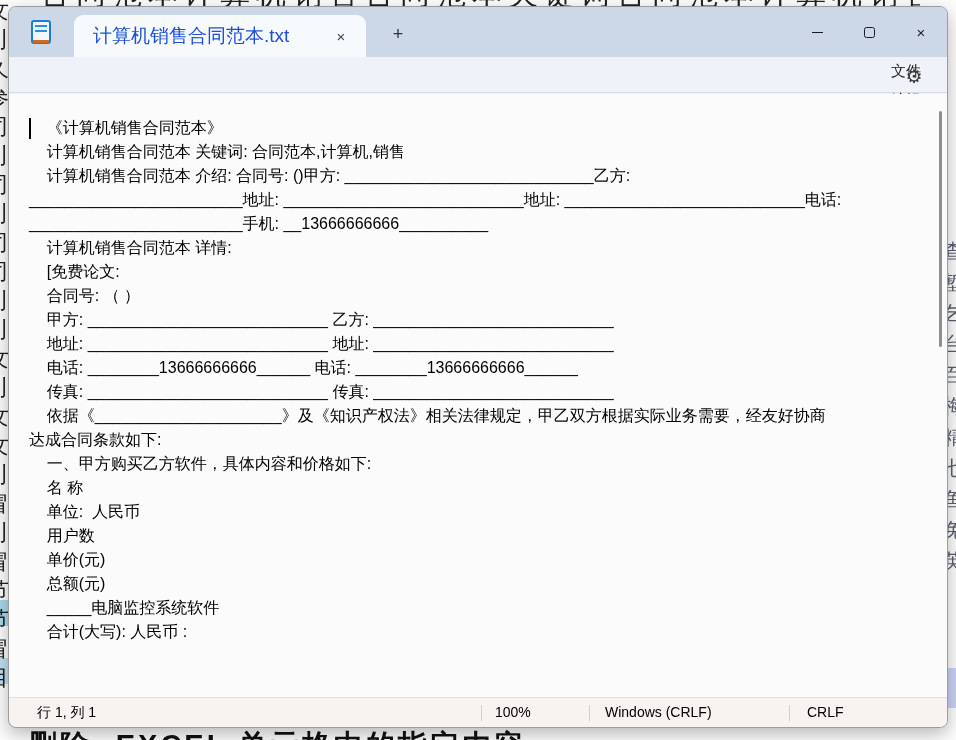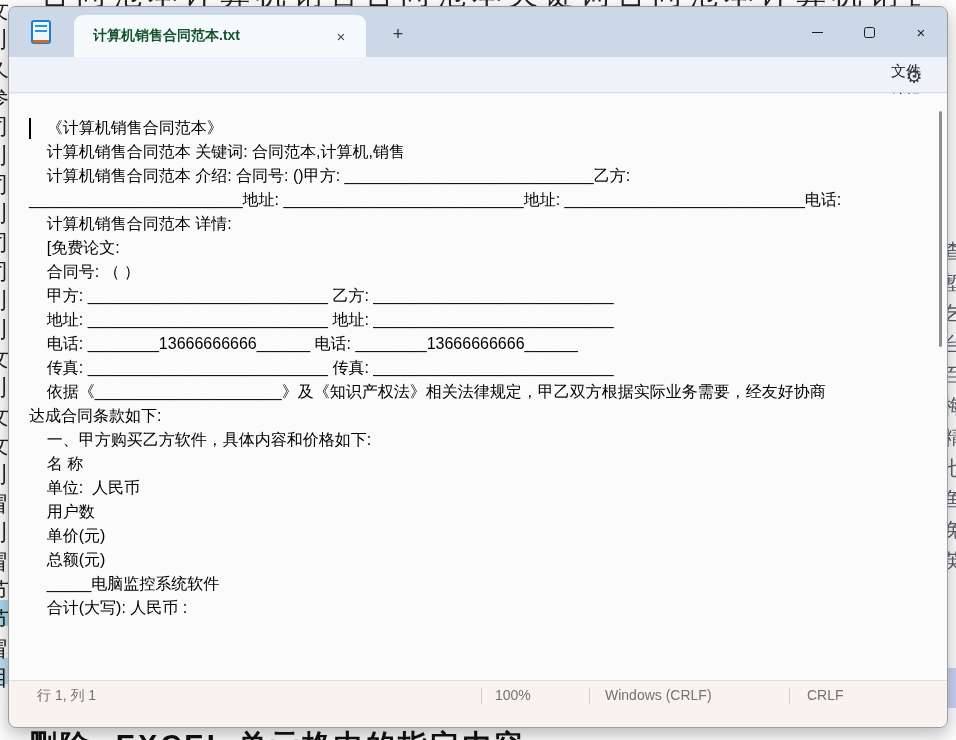"计算机销售合同范本.txt" .tab-title { color: #14532d -> #1d4ed8; font-size: 14px -> 19px; font-weight: bold -> none }
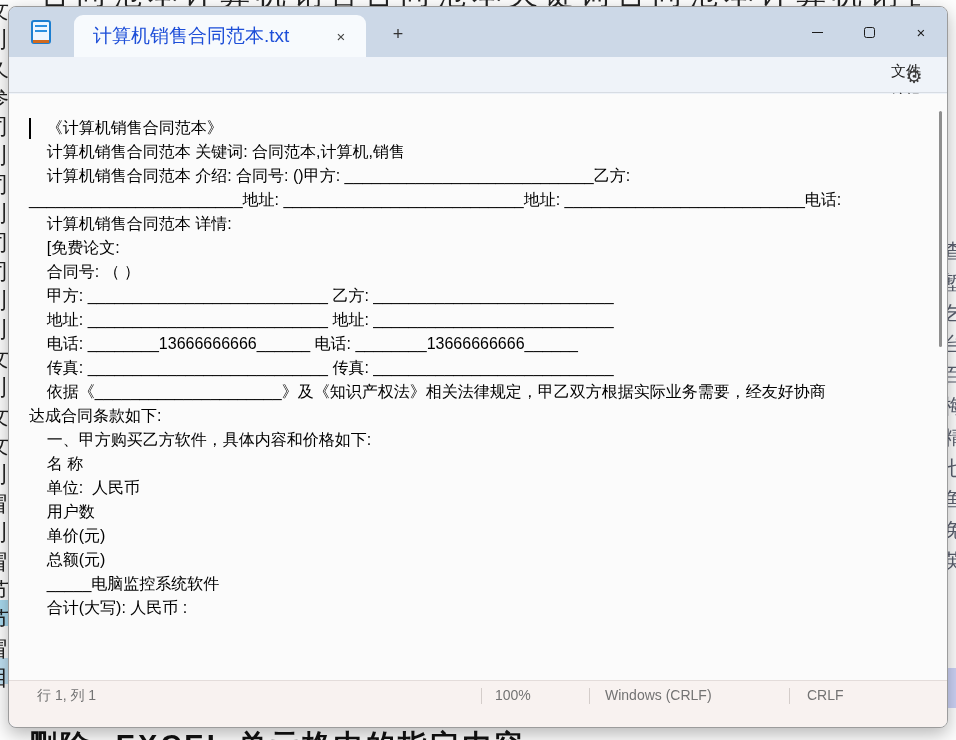"________________________手机:" div.ed-line { html: none -> <div>________________________手机: __13666666666__________</div> }
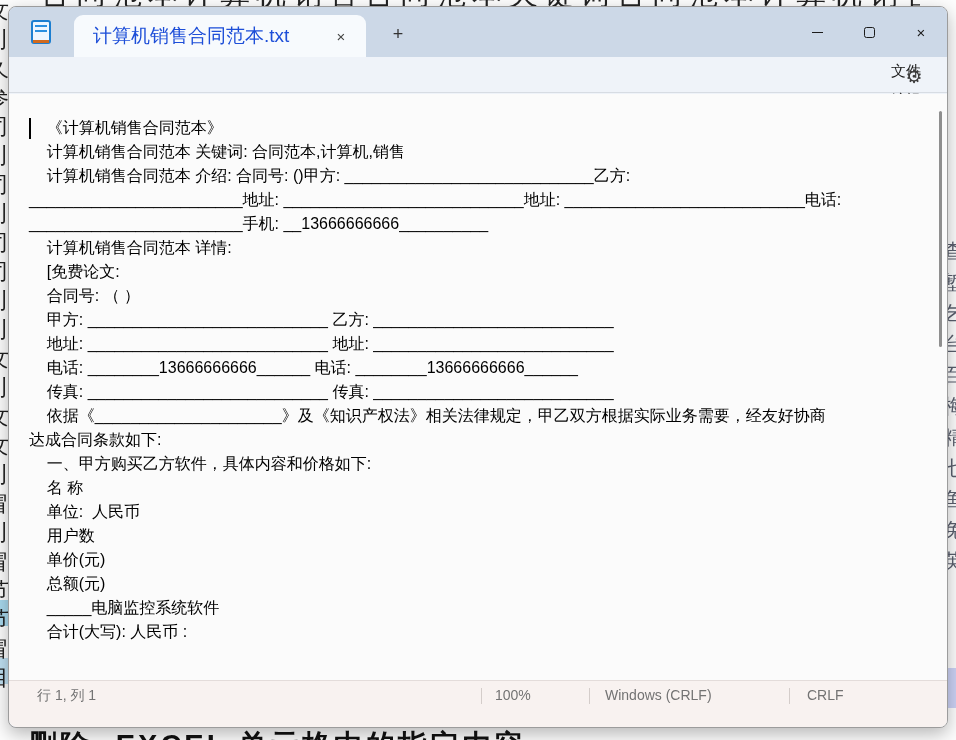"行 1, 列 1" .statusbar { color: #737373 -> #000000; height: 47px -> 30px }
